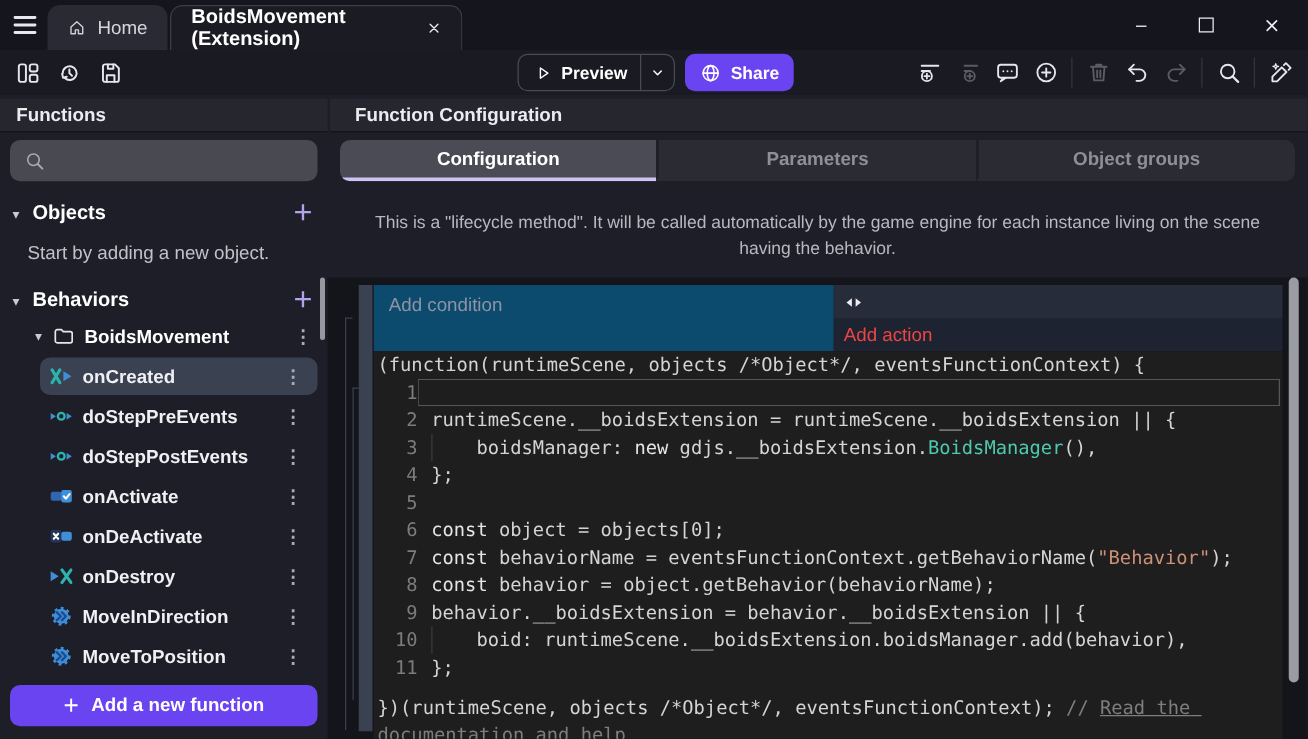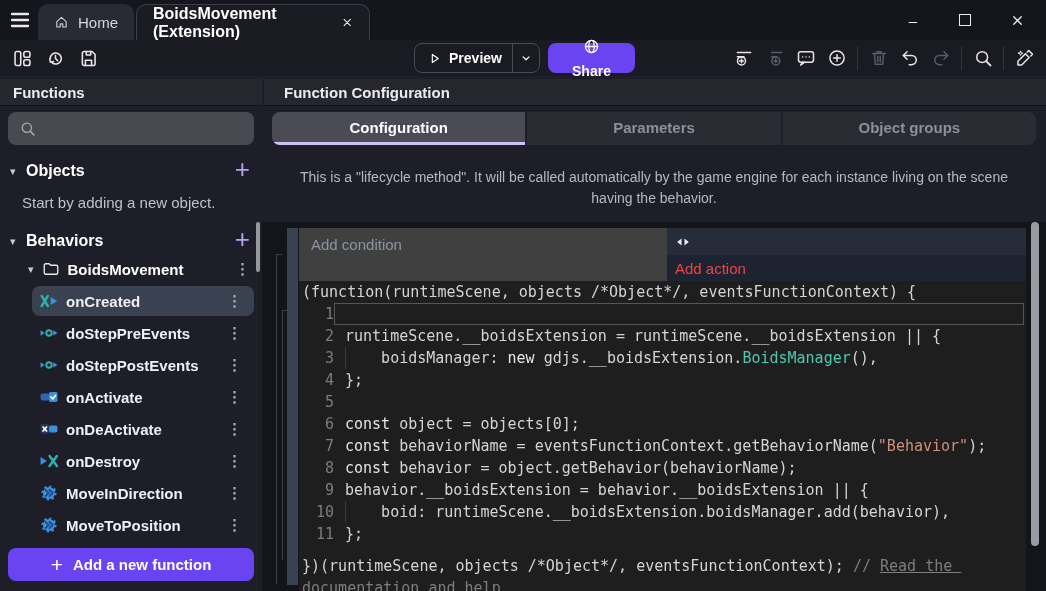"Share" #share-btn { flex-direction: column -> none }
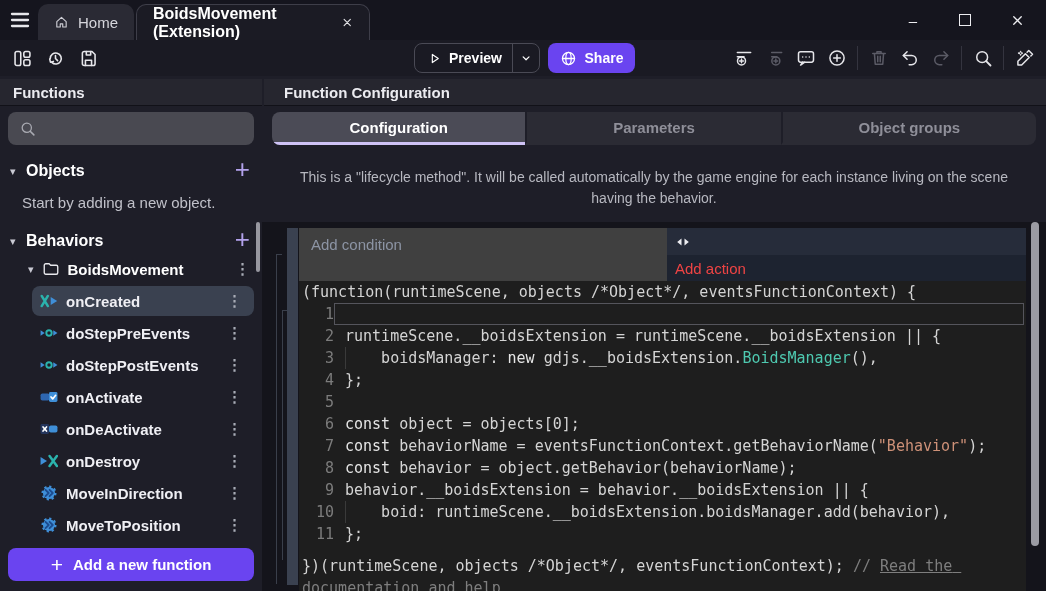"Add condition" #cond-cell { background: #404040 -> #0c4a6e }
